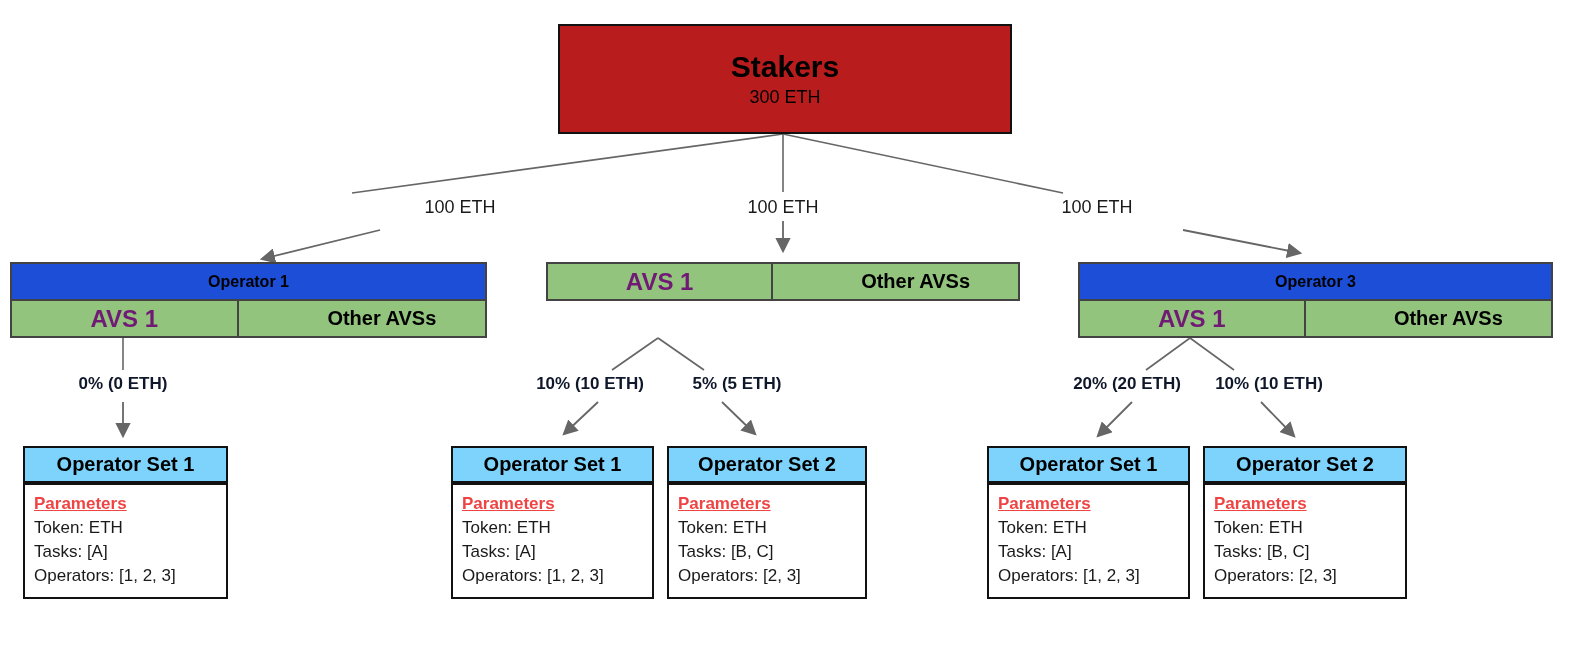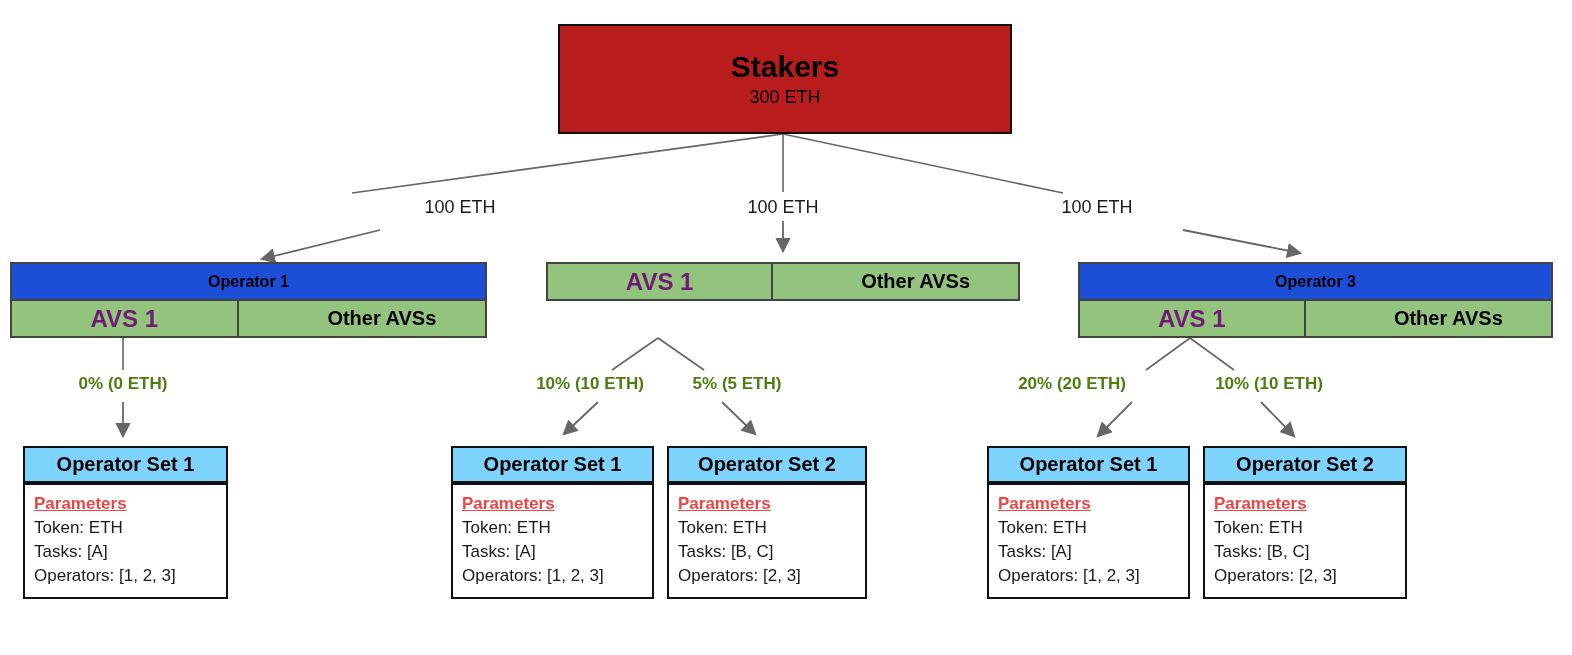"0% (0 ETH)" .pct-label { color: #4d7c0f -> #0f172a }
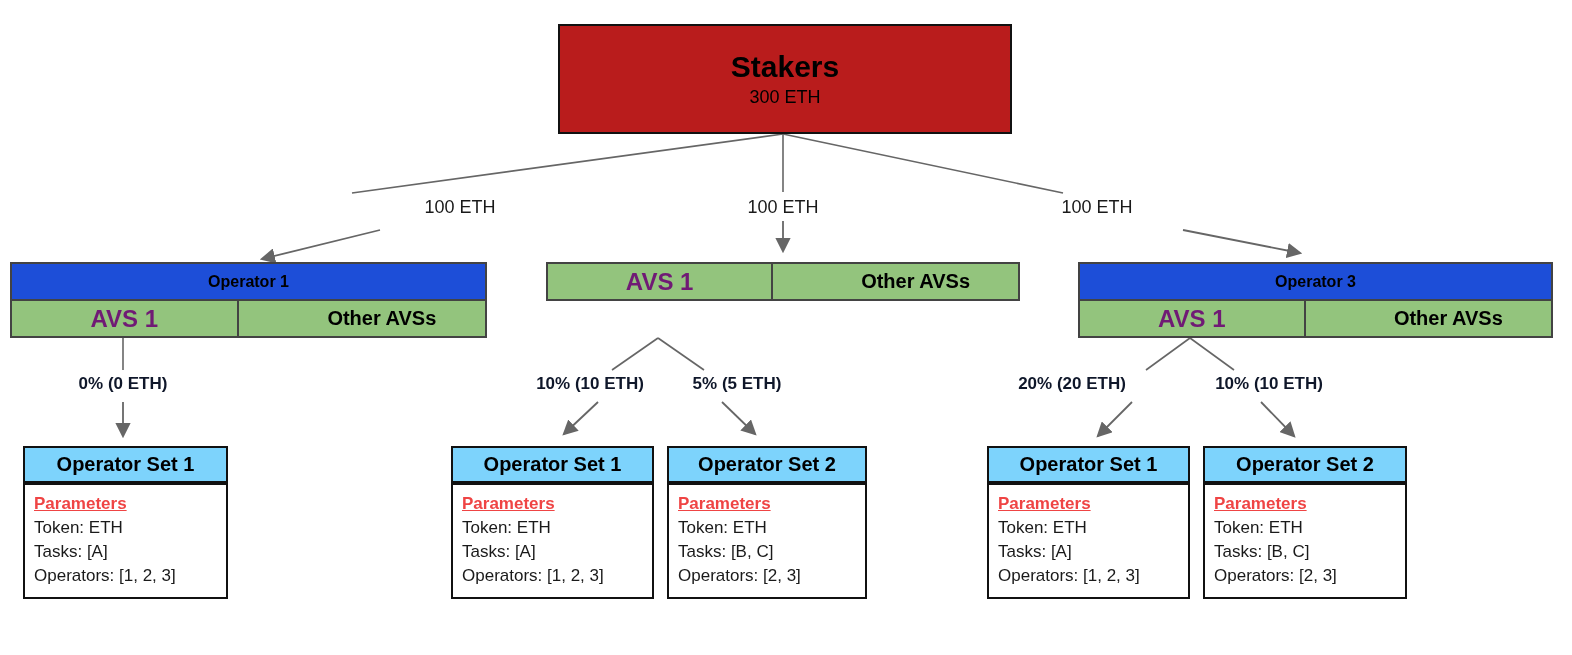"20% (20 ETH)" div.pct-label { left: 1072px -> 1127px }
